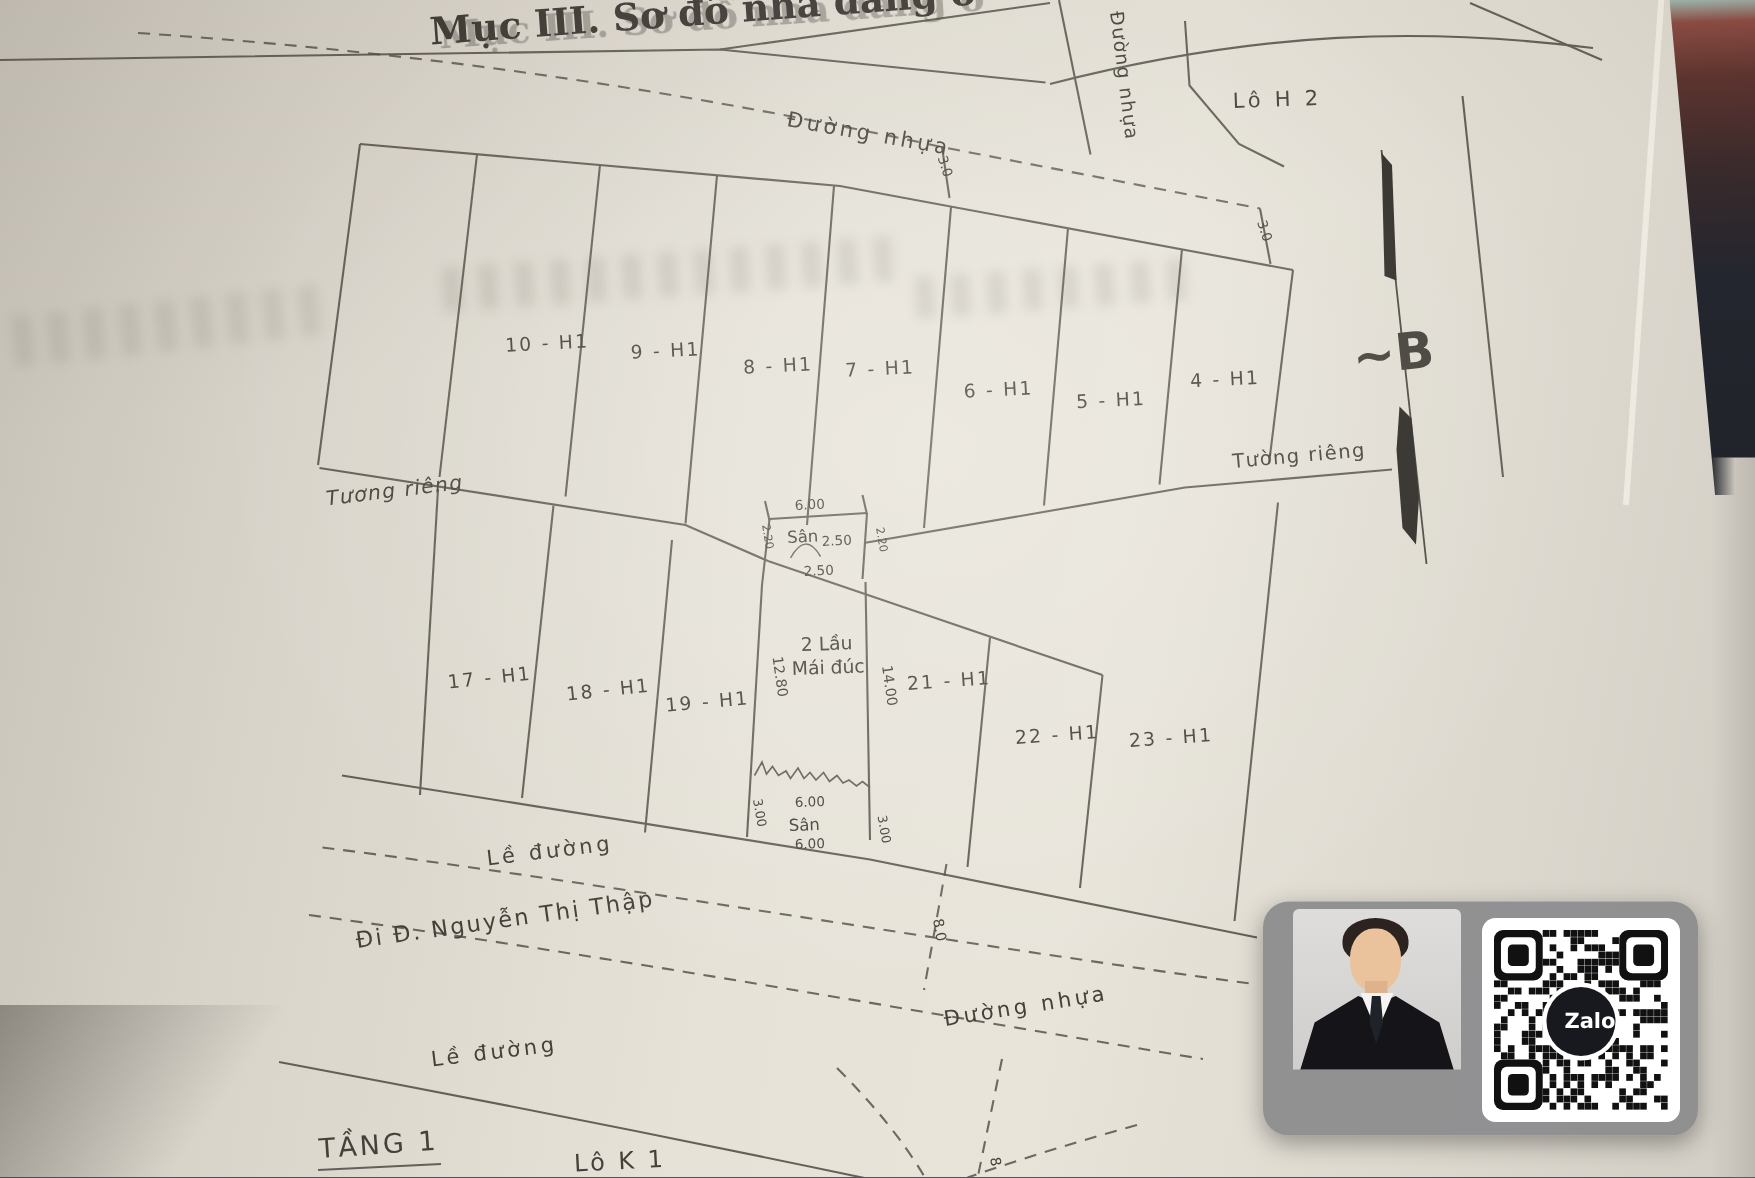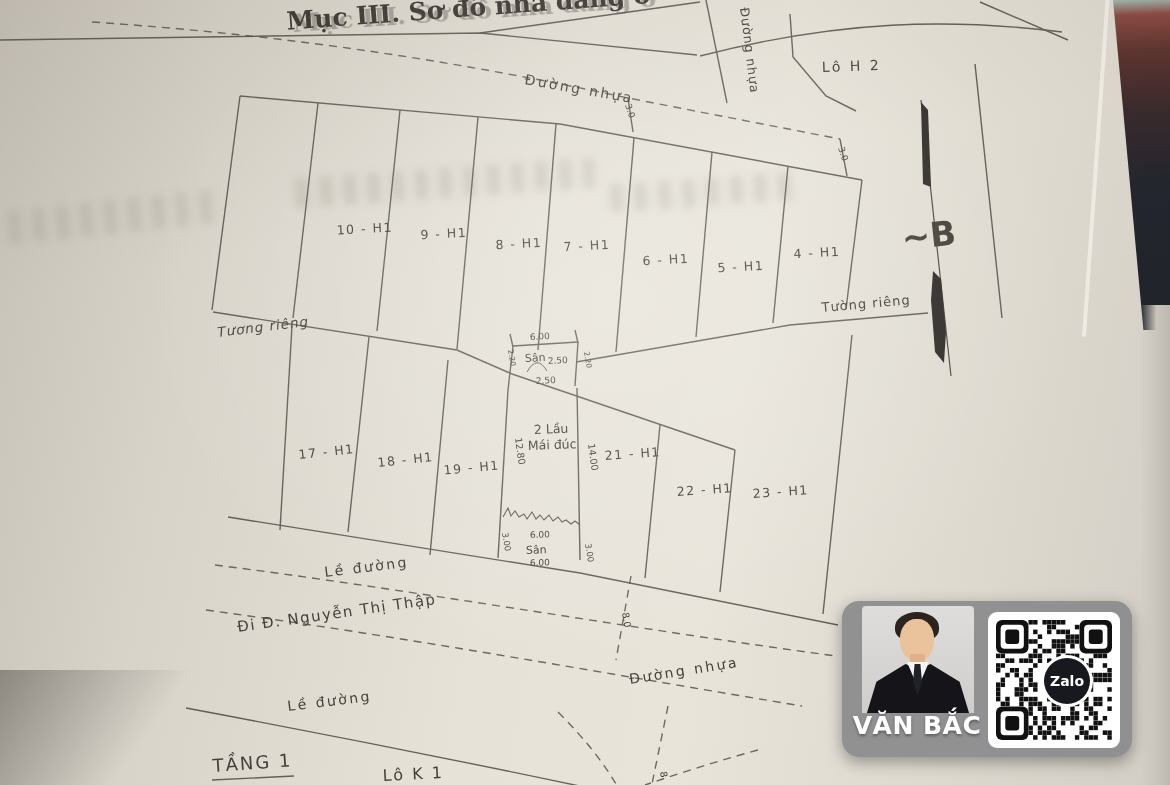"Zalo" #zalo-circle { justify-content: center -> flex-end; left: 56px -> 43px }
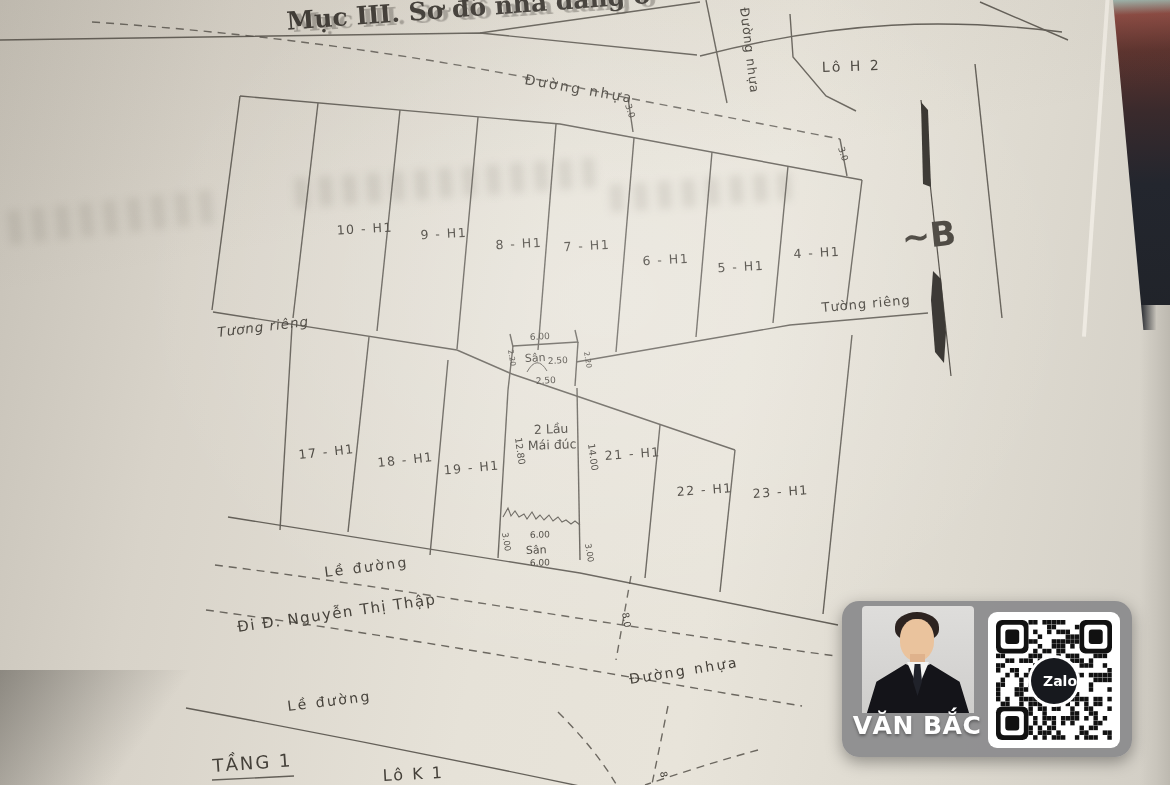"VĂN BẮC" div.abs { html: <div>VĂN BẮC</div> -> none }
